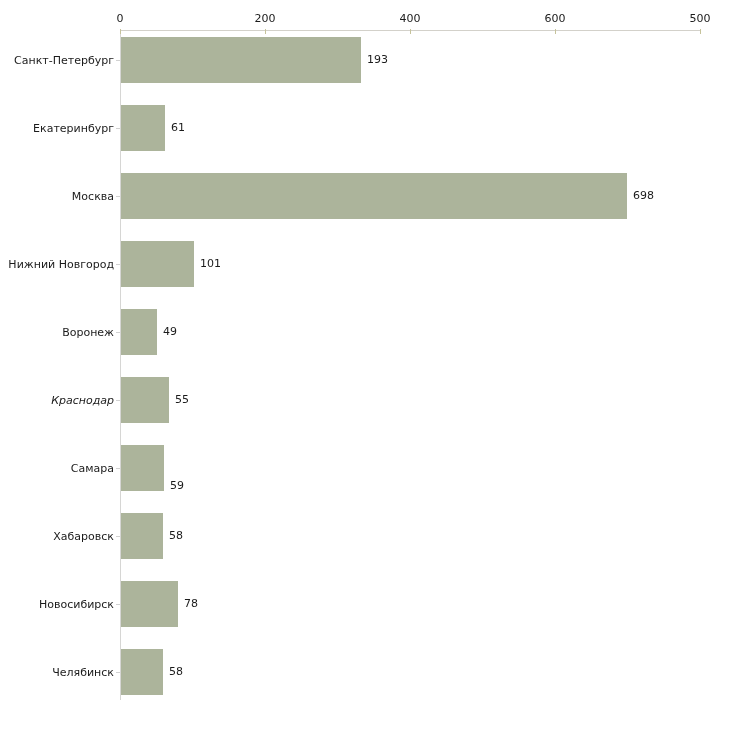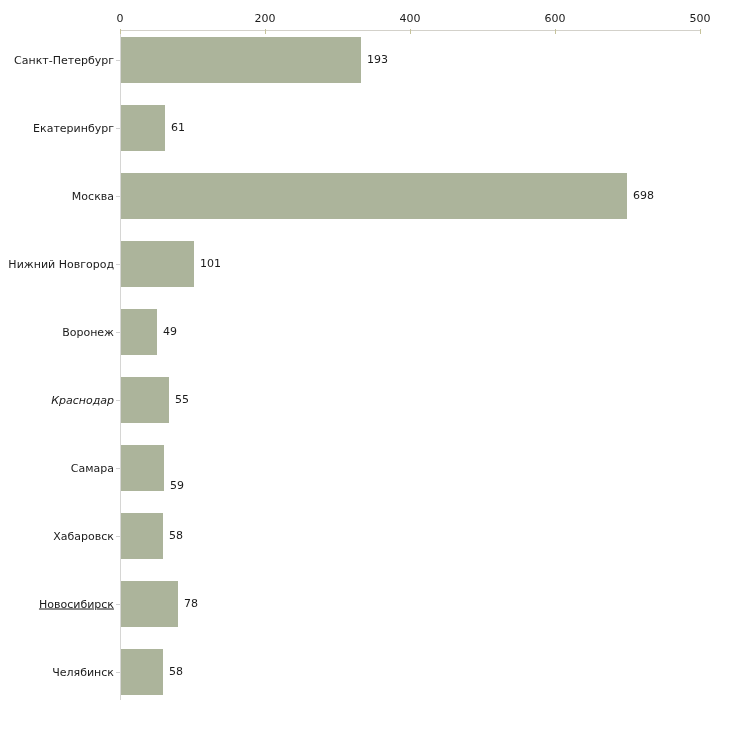"Новосибирск" div.category-label { text-decoration: underline -> none }
